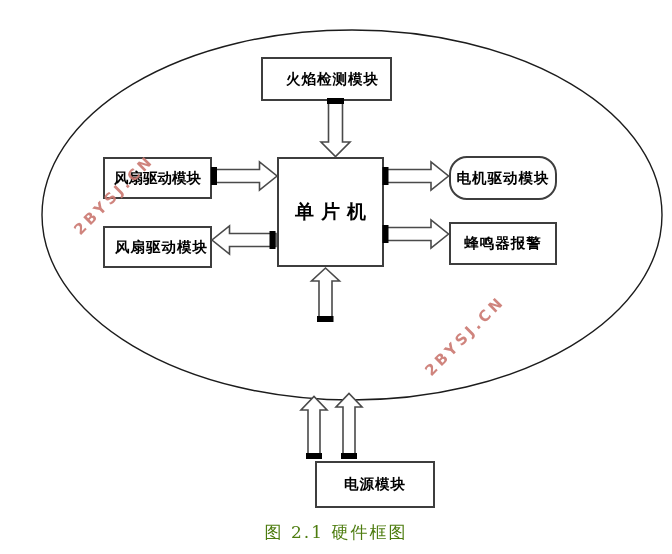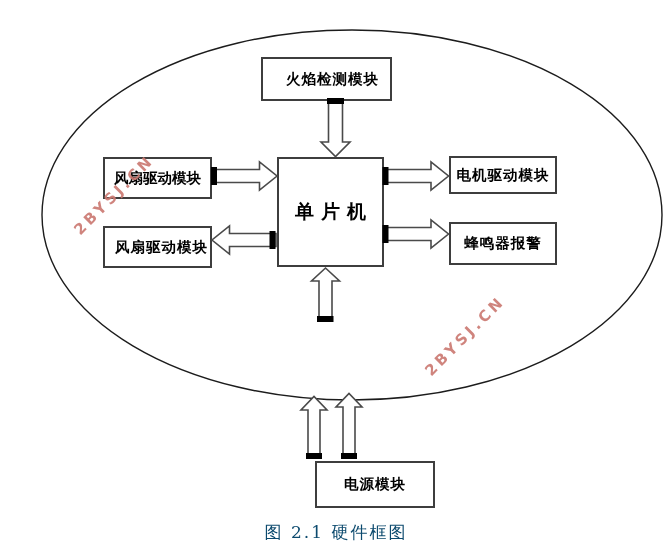"电机驱动模块" .node-motor { border-radius: none -> 18px; height: 38px -> 44px }
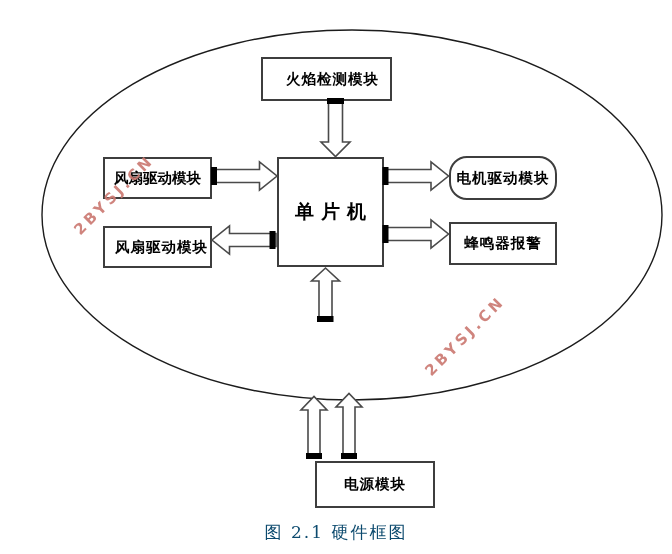"图 2.1 硬件框图" .caption { color: #0c4a6e -> #4d7c0f }
